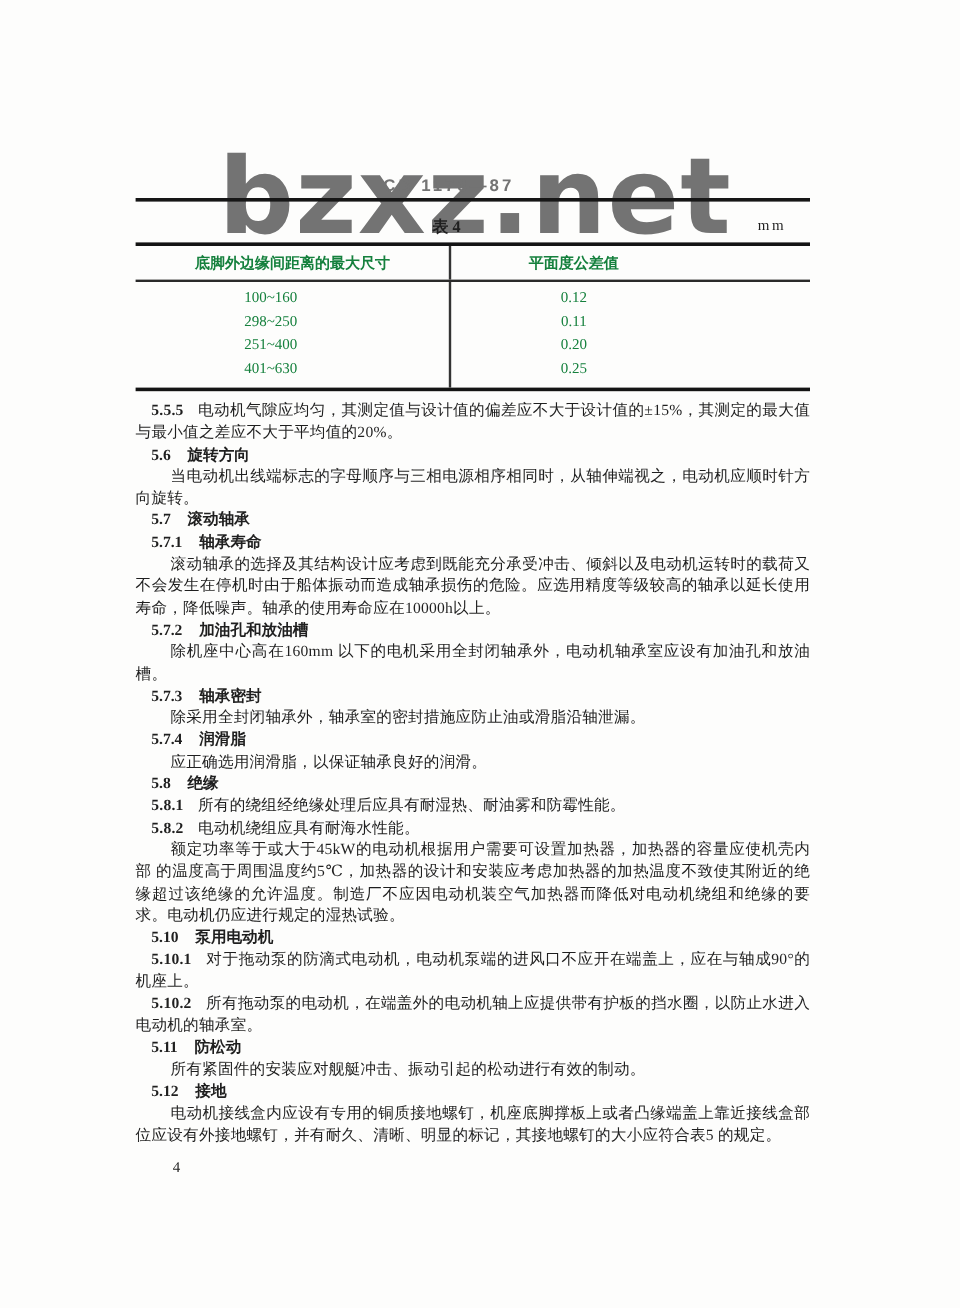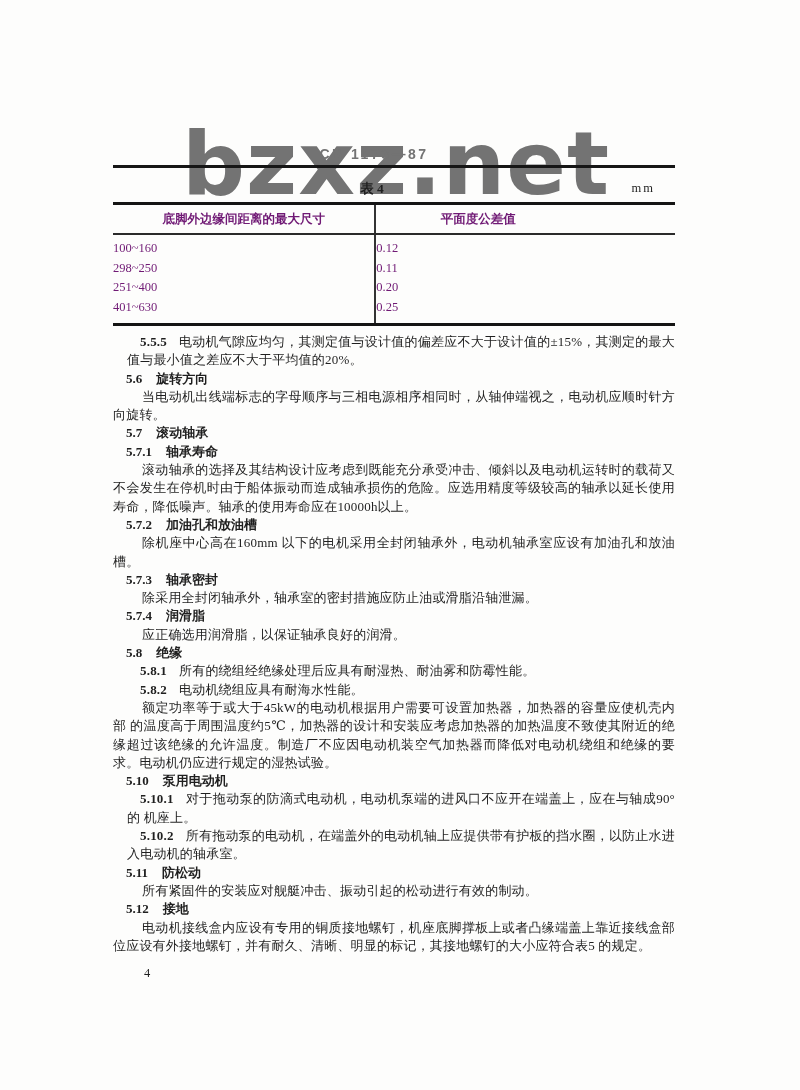"底脚外边缘间距离的最大尺寸" .tbl { color: #701a75 -> #15803d }
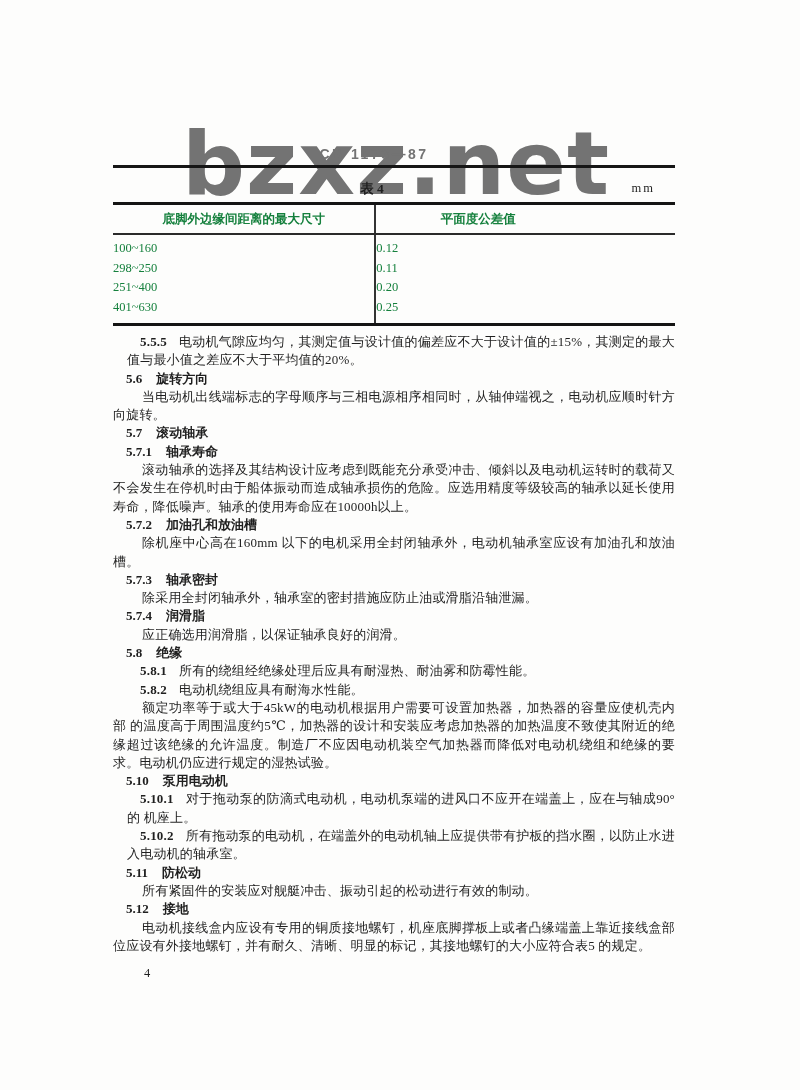"100~160" .cell { text-align: left -> center }
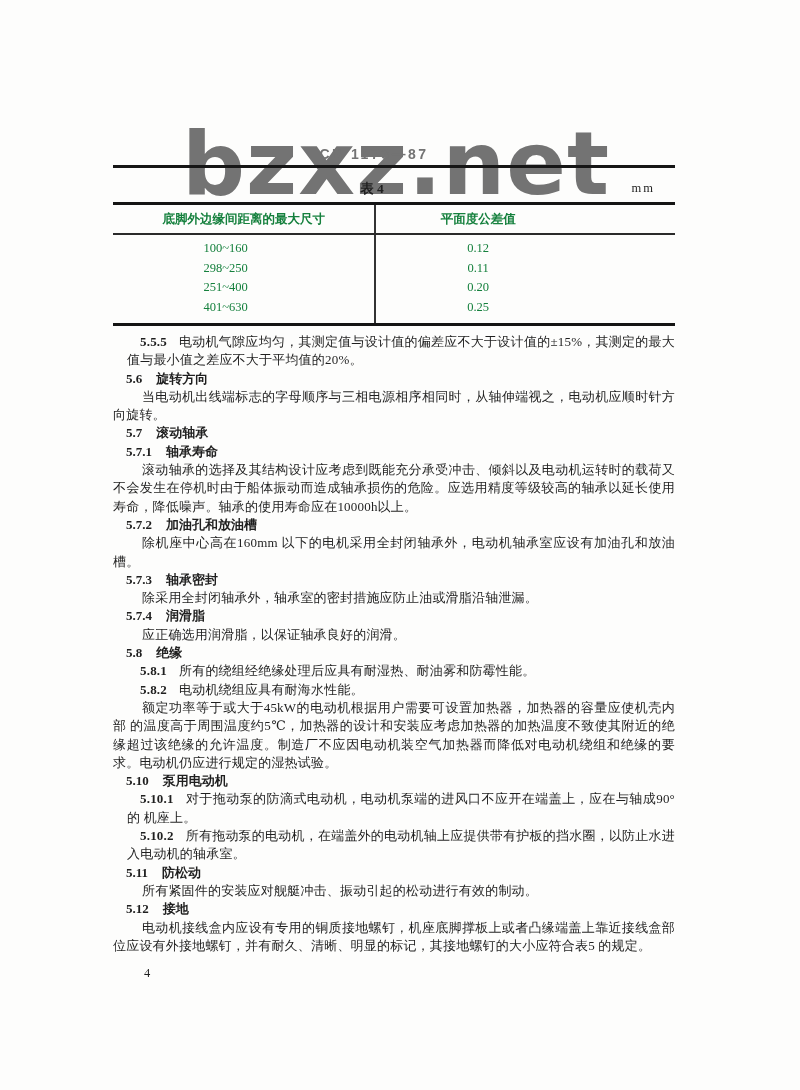"5.5.5" .para.clause { margin-left: 14px -> none }
